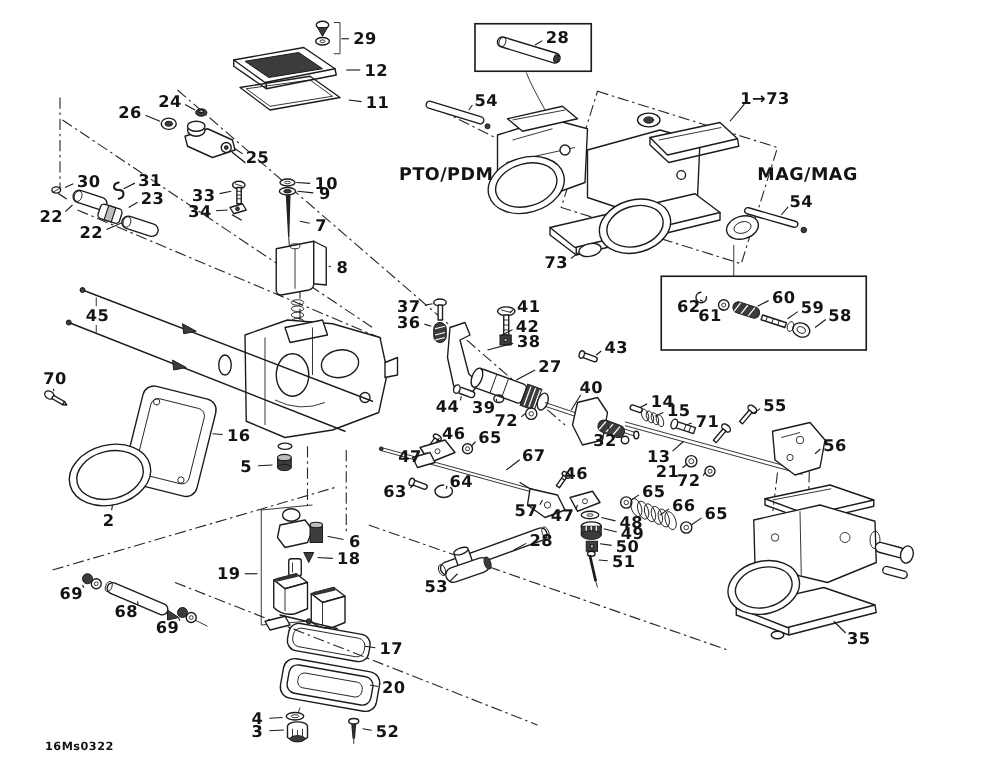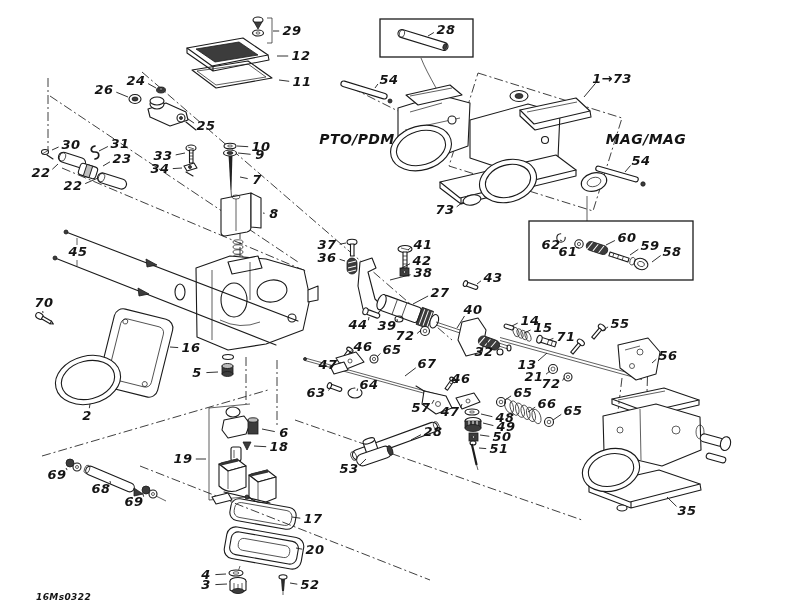"29" #stage { font-style: italic -> none }
